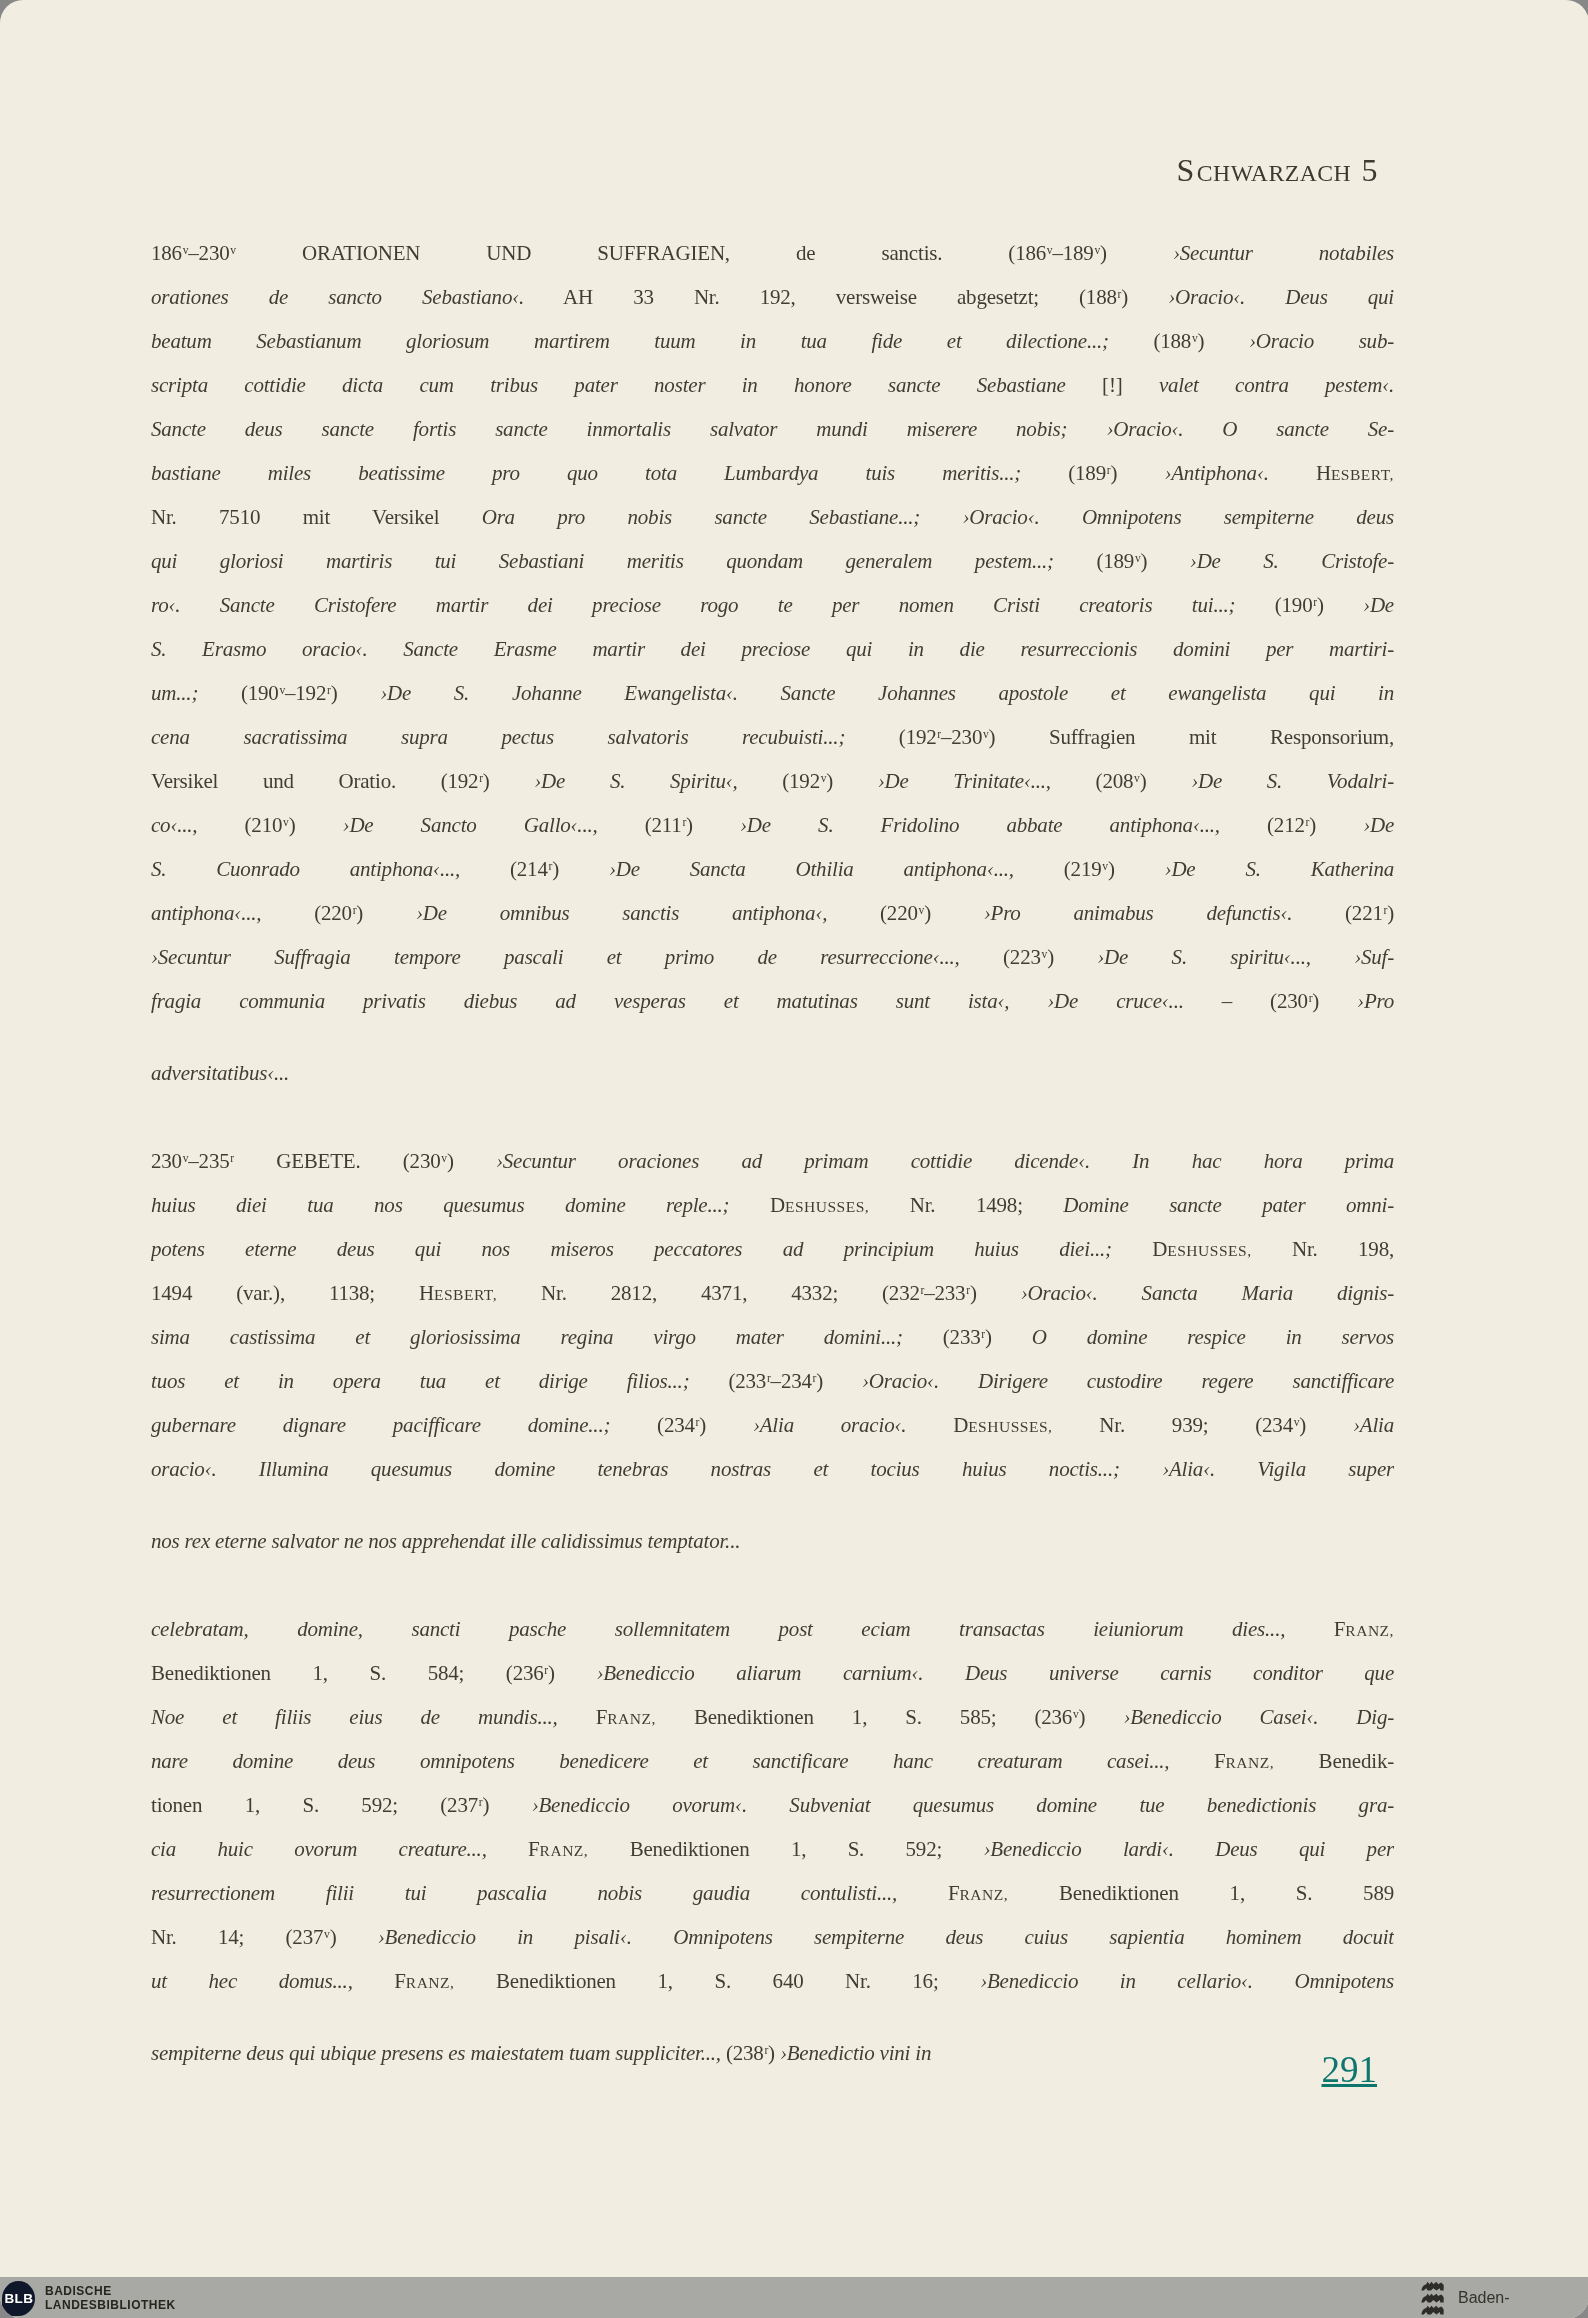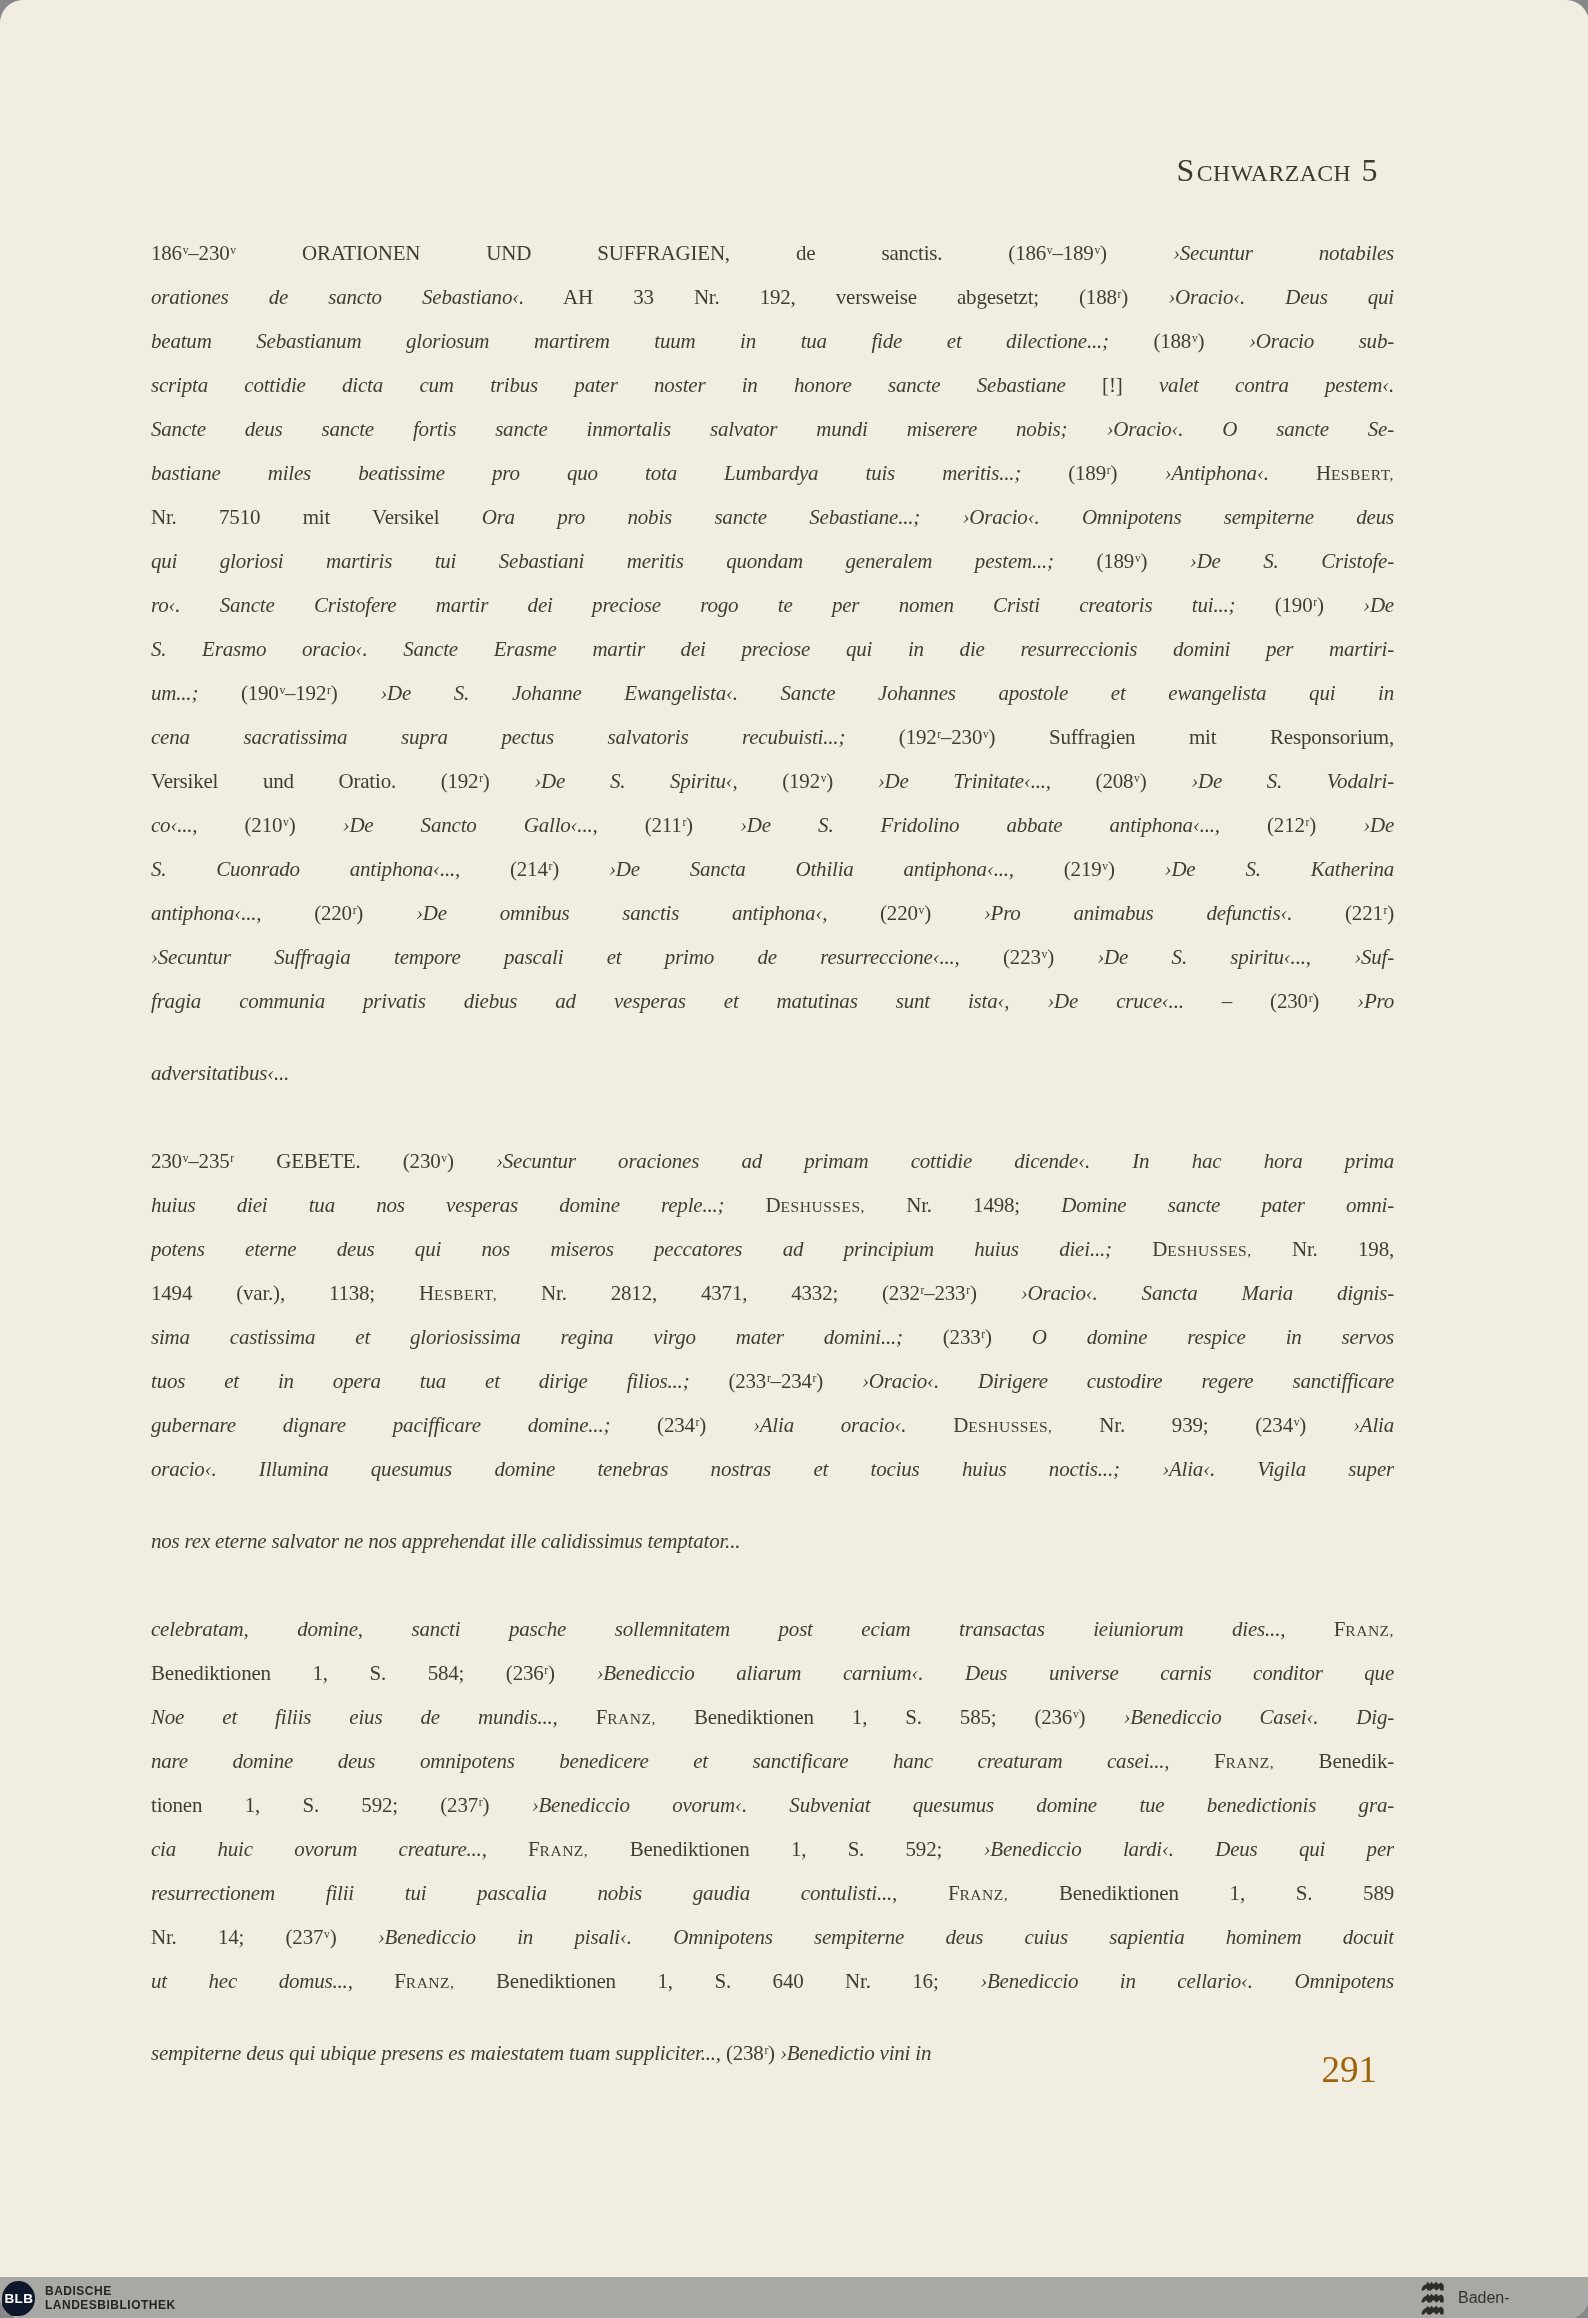"huius diei tua nos vesperas" span.seg-i { text: vesperas -> quesumus }
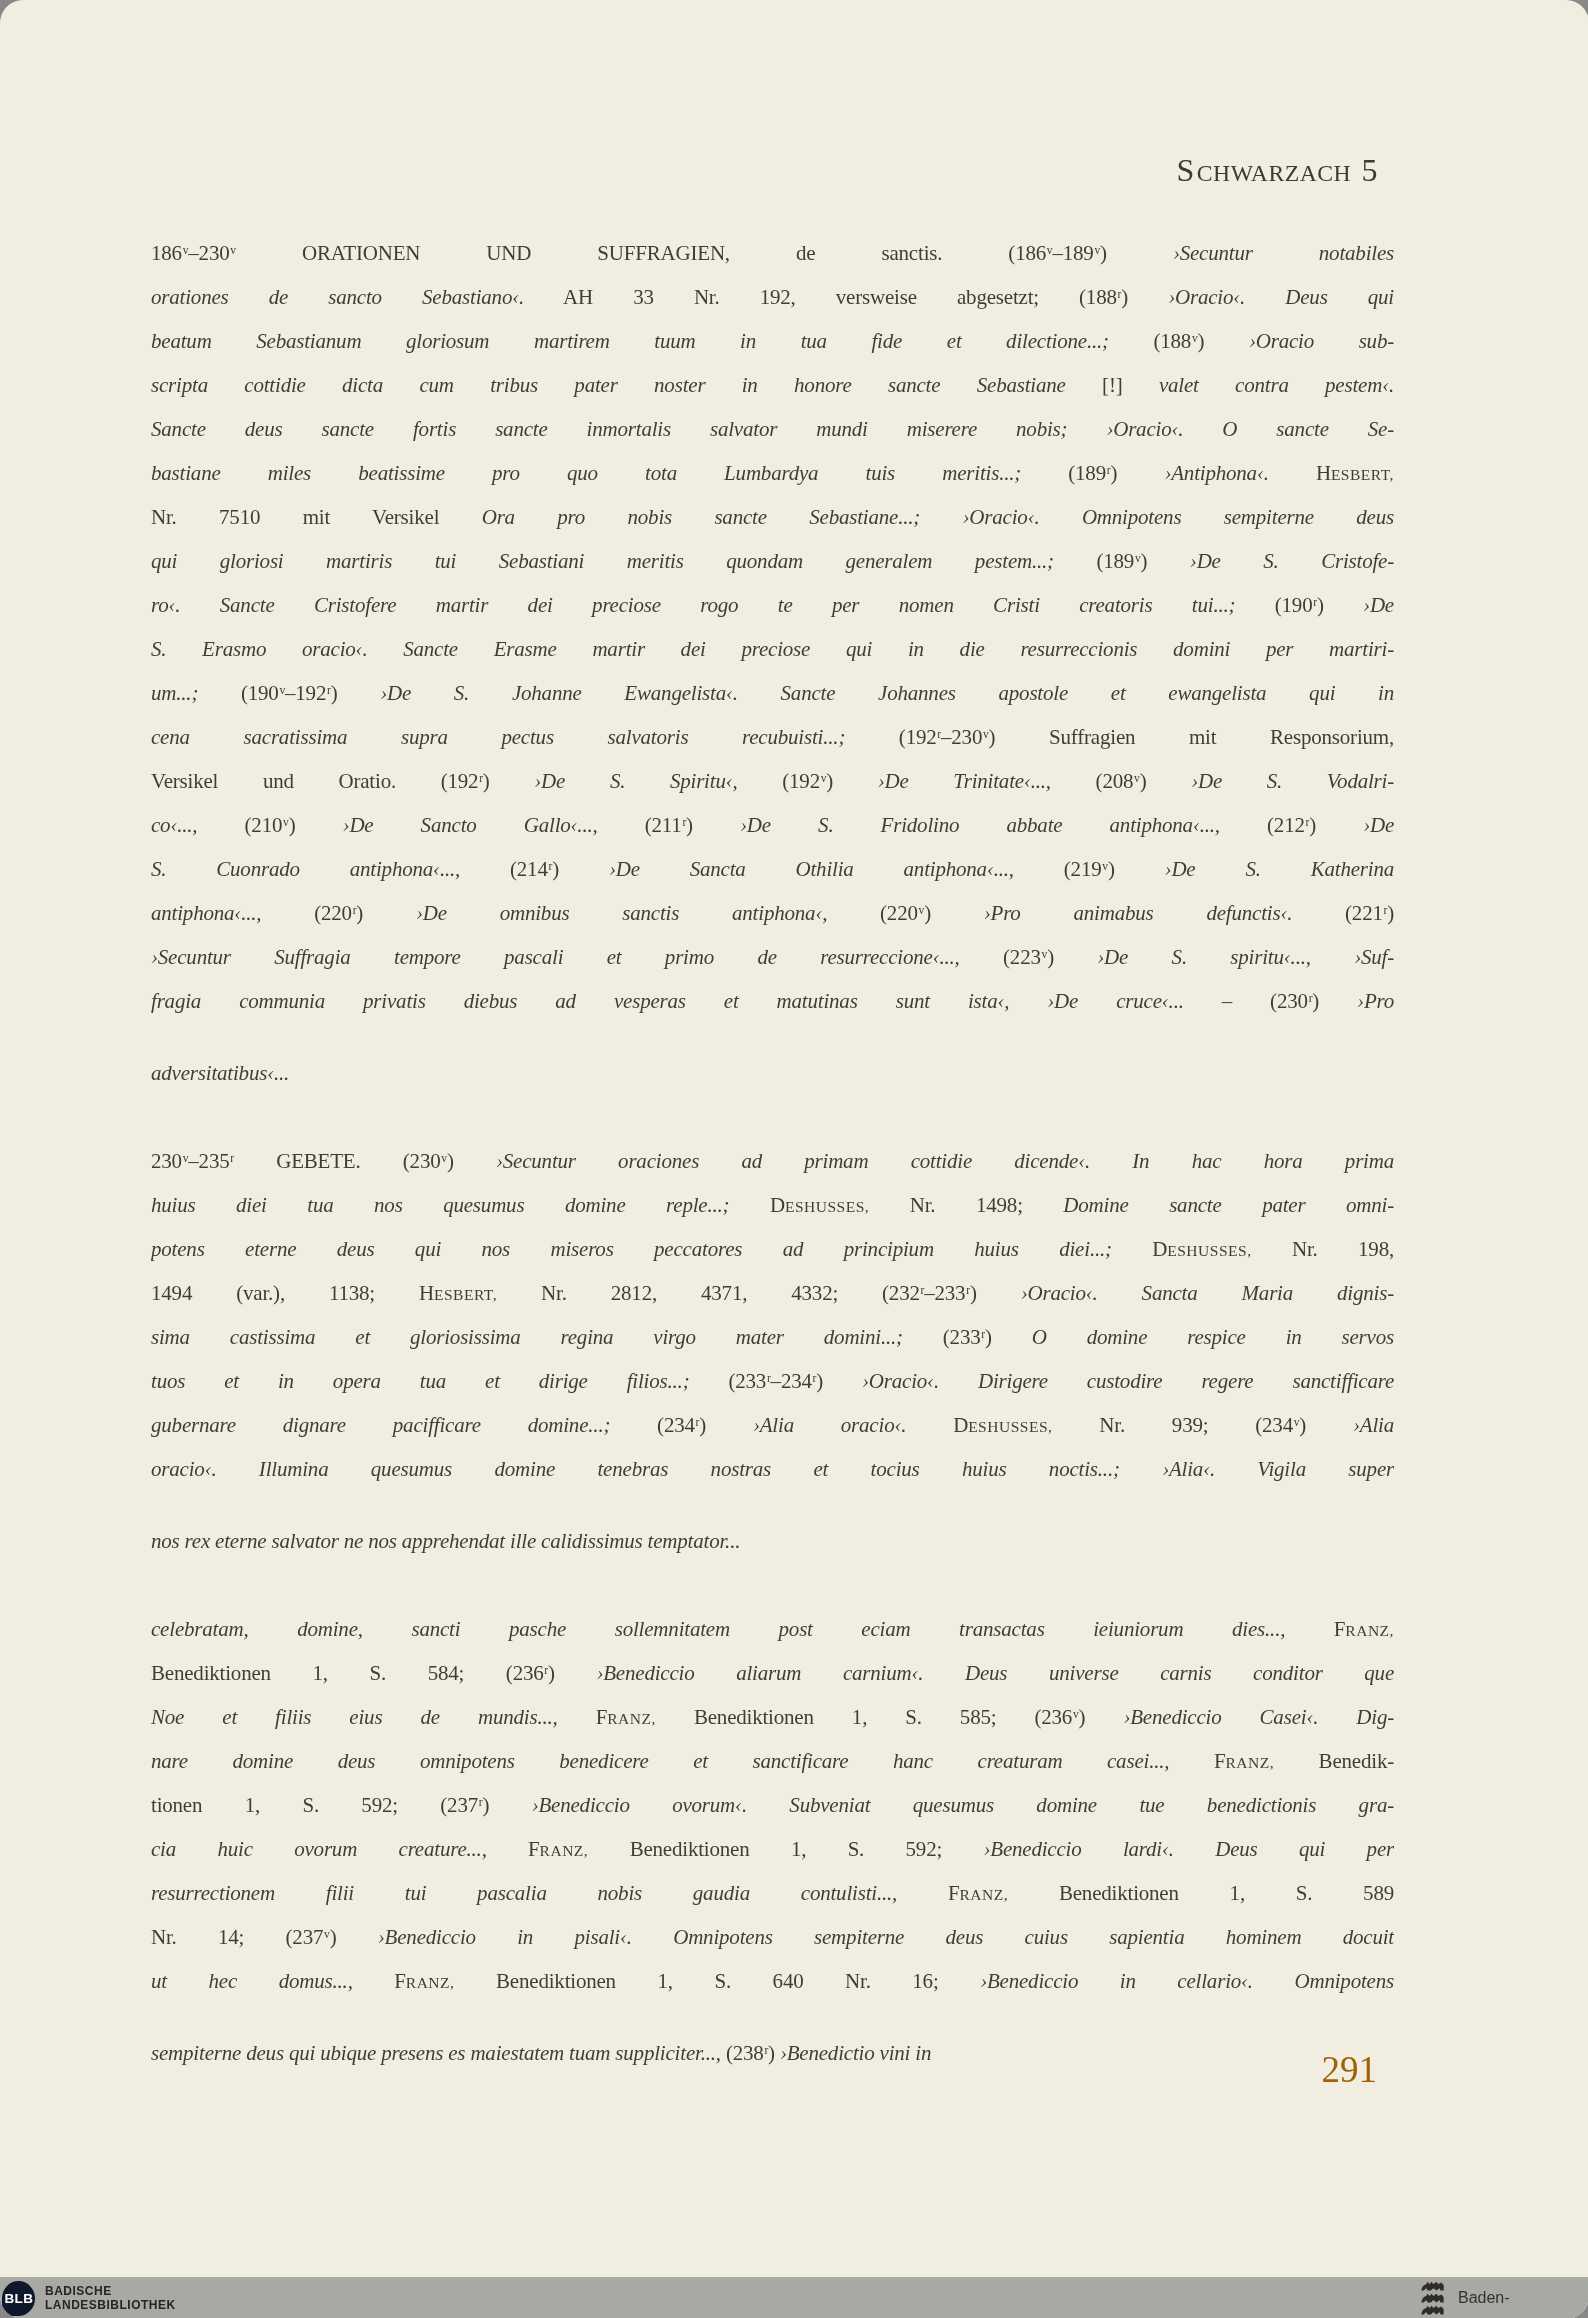"291" .pagenum { color: #a16207 -> #0f766e; text-decoration: none -> underline }
